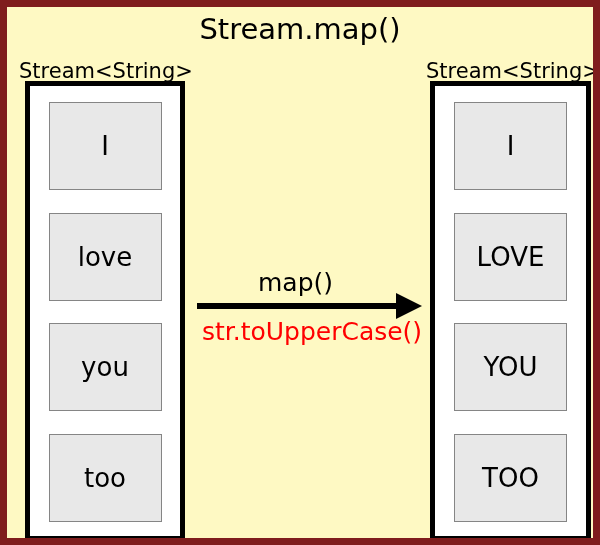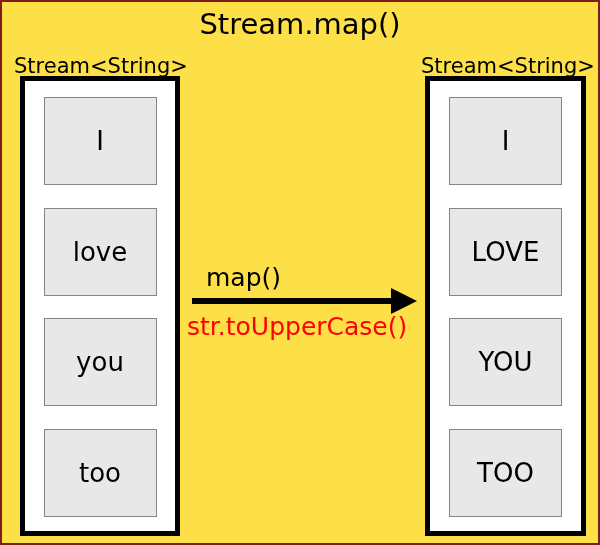"Stream.map()" .page { background: #fde047 -> #fef9c3; border: 2px solid #7f1d1d -> 7px solid #7f1d1d }
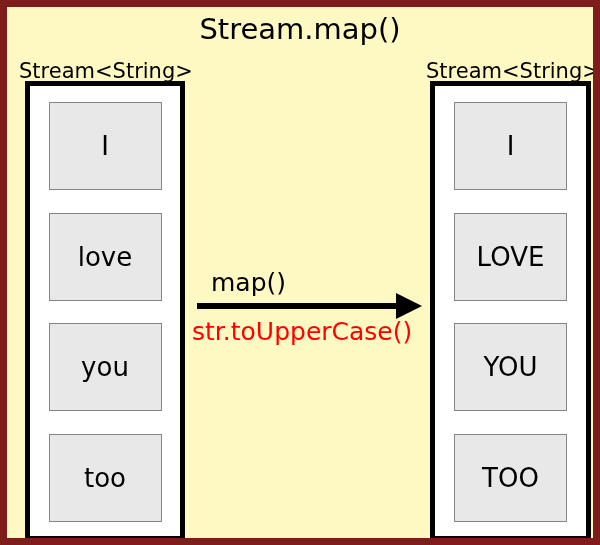"map()" .map-label { left: 204px -> 176px; text-align: none -> center }
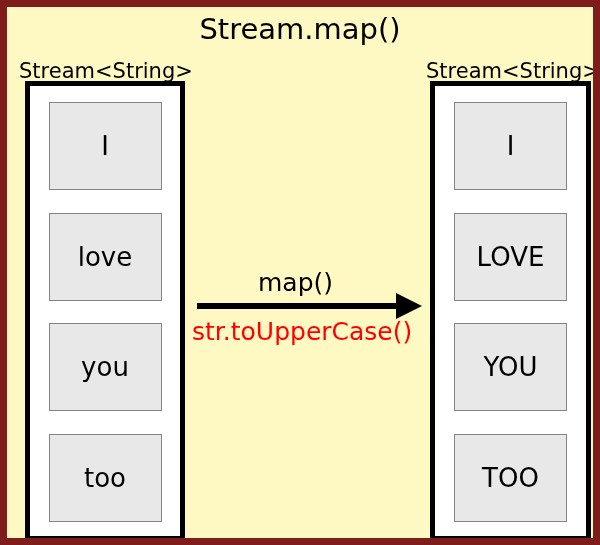"str.toUpperCase()" .map-sublabel { text-align: none -> center }
